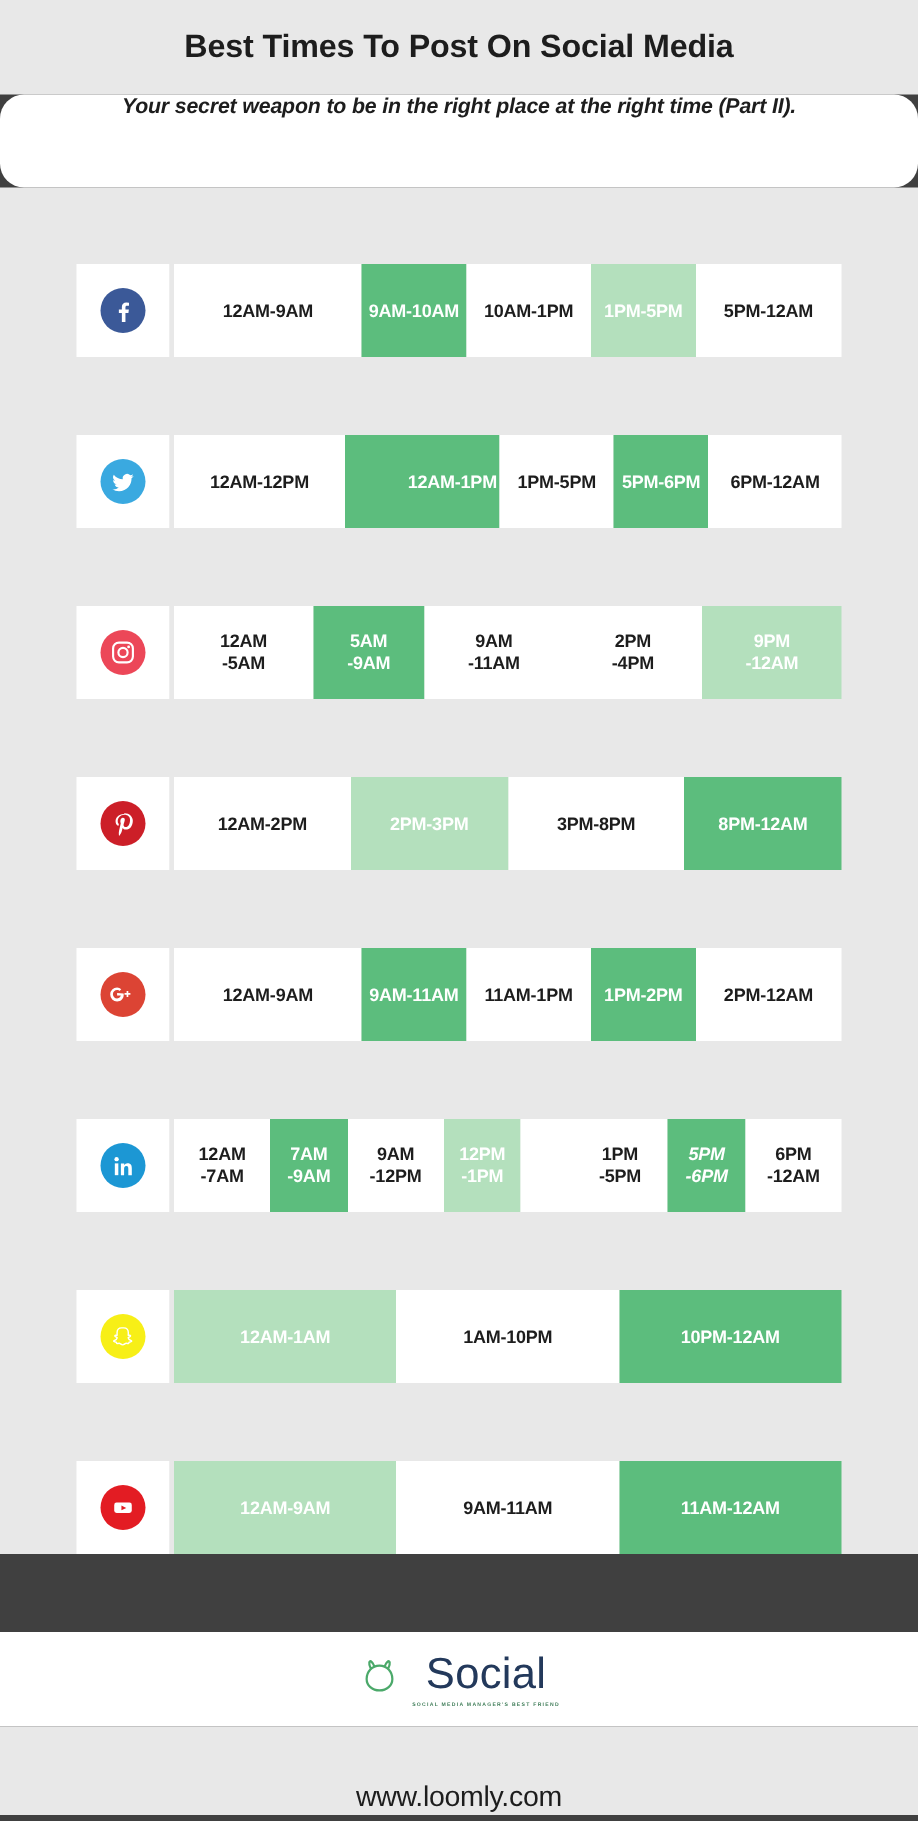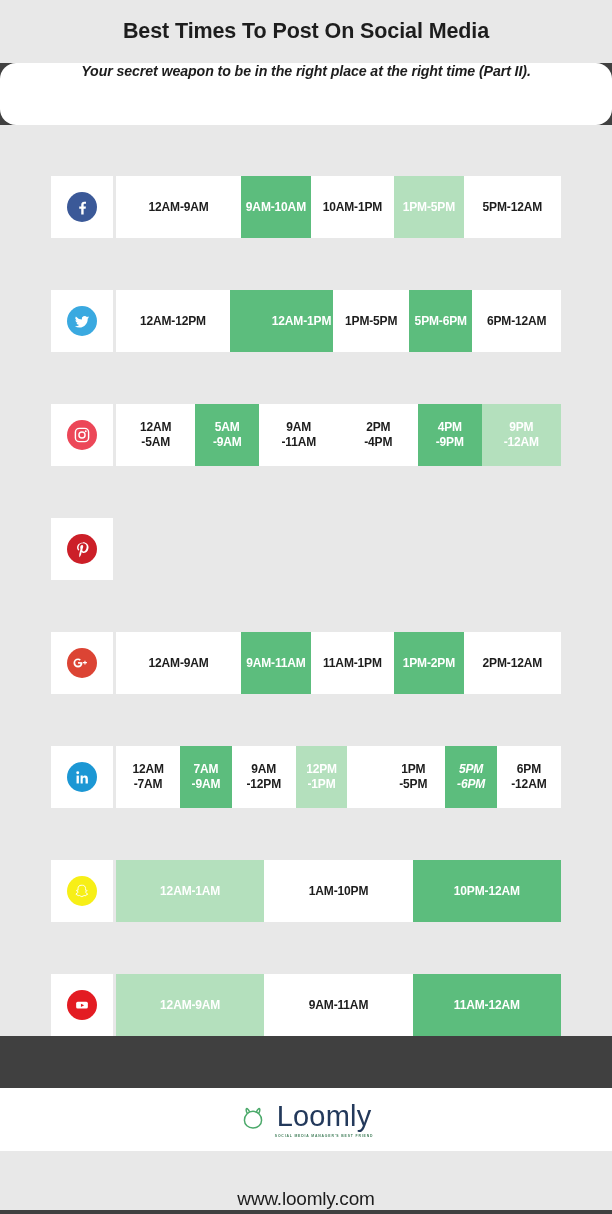"4PM" div.seg { html: <div>4PM -9PM</div> -> none }
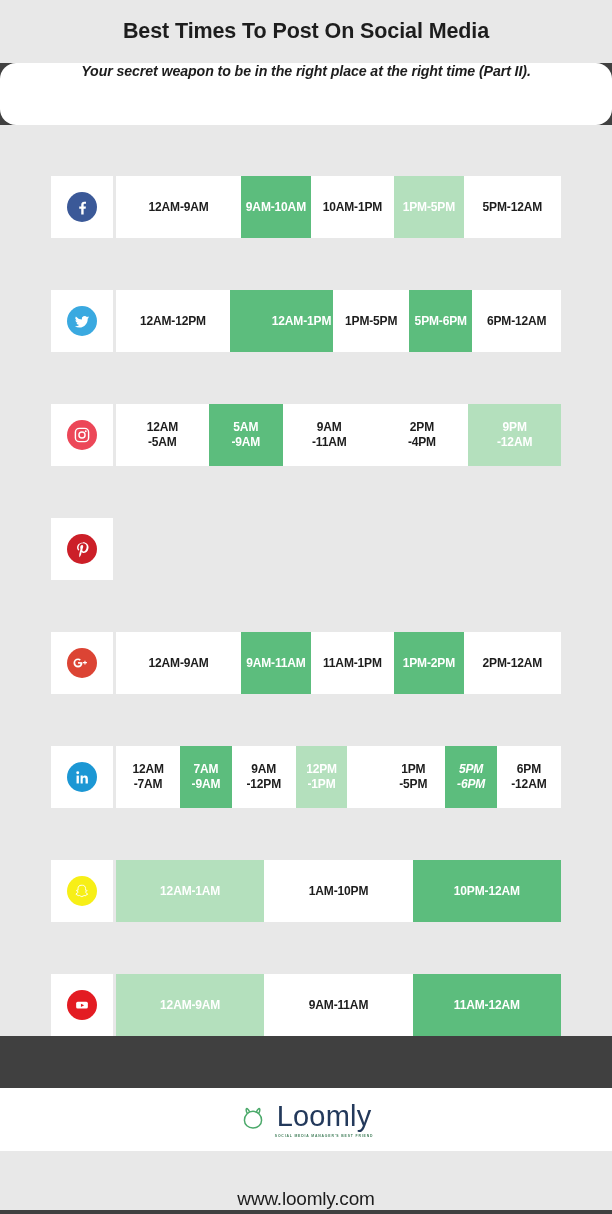"12AM-2PM" div.bar { html: none -> <div> <div>12AM-2PM</div> <div>2PM-3PM</div> <div>3PM-8PM</div> <div>8PM-12AM</div> </div> }
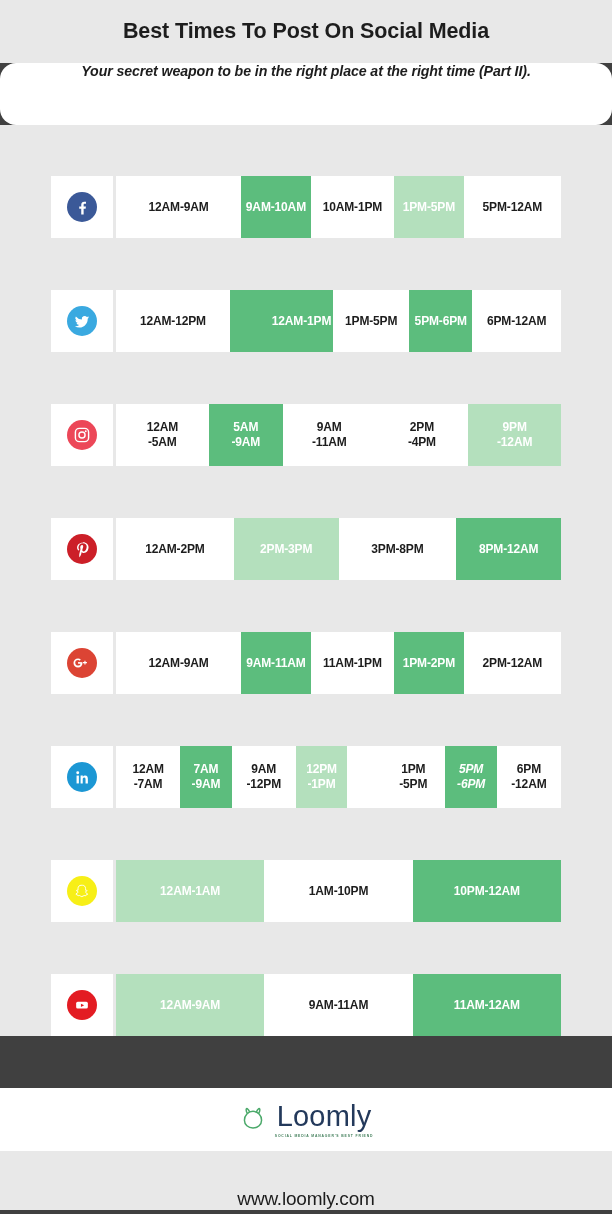"Loomly" span.logo-word { text: Loomly -> Social }
